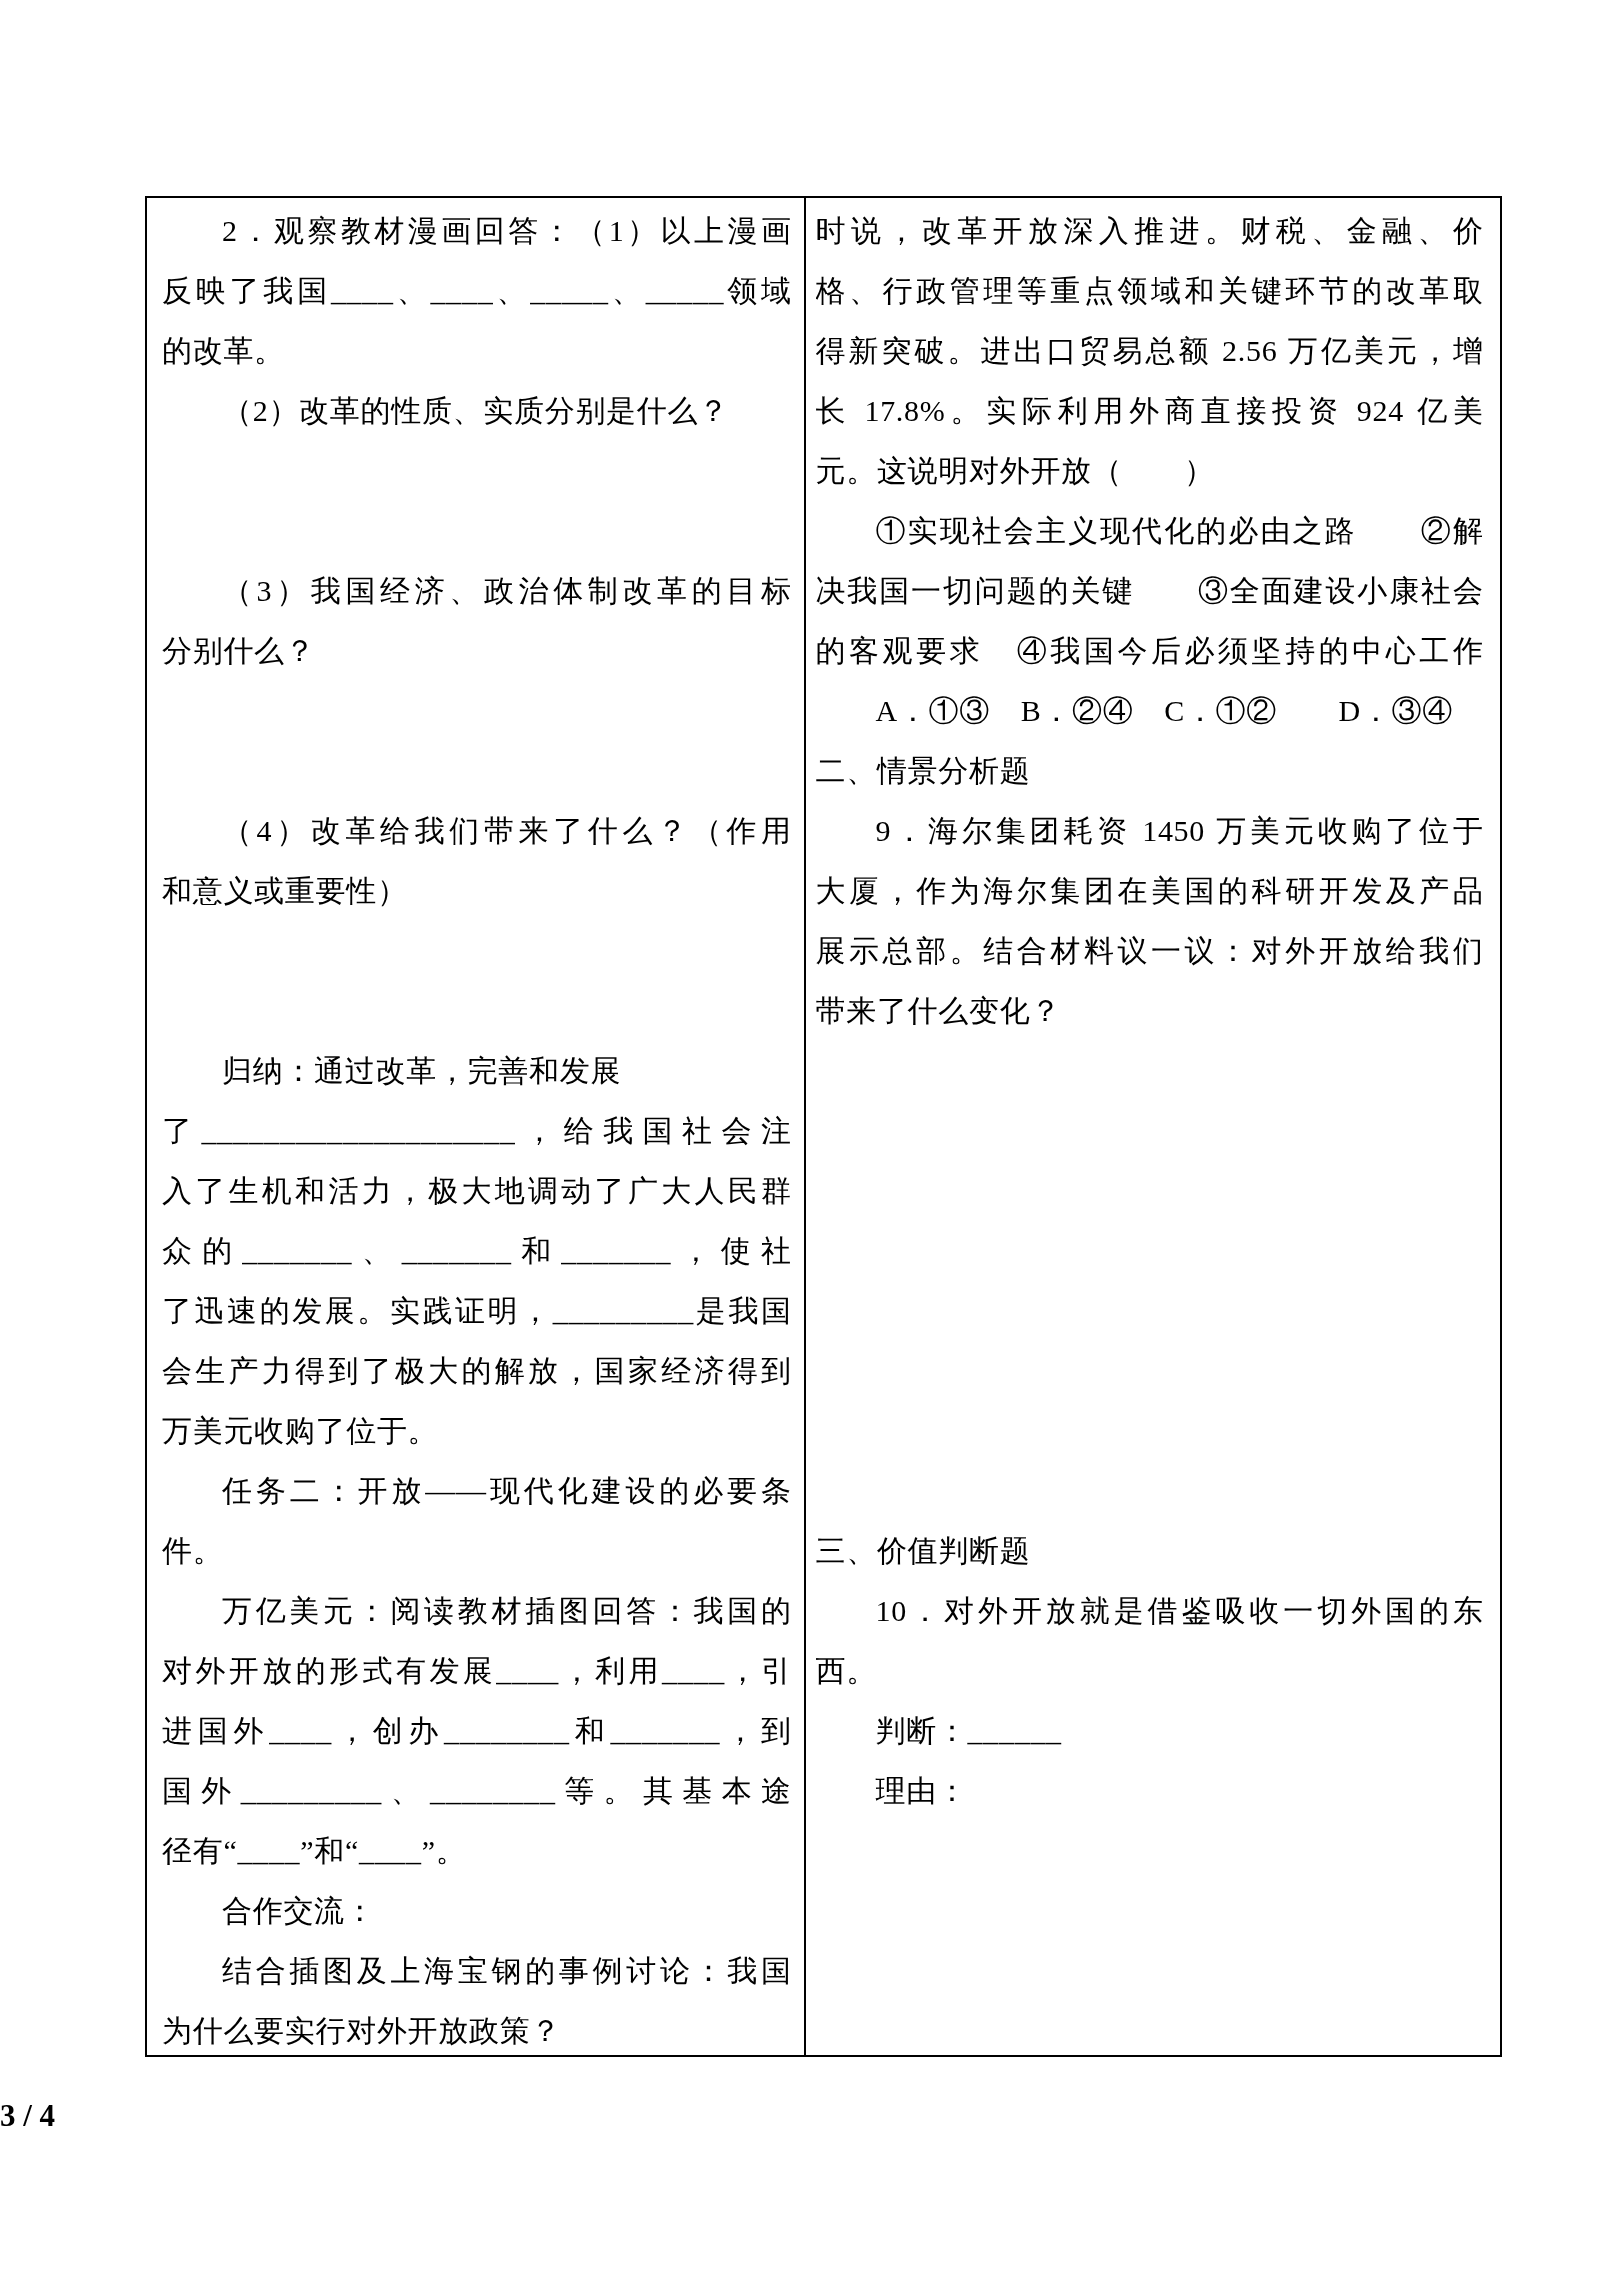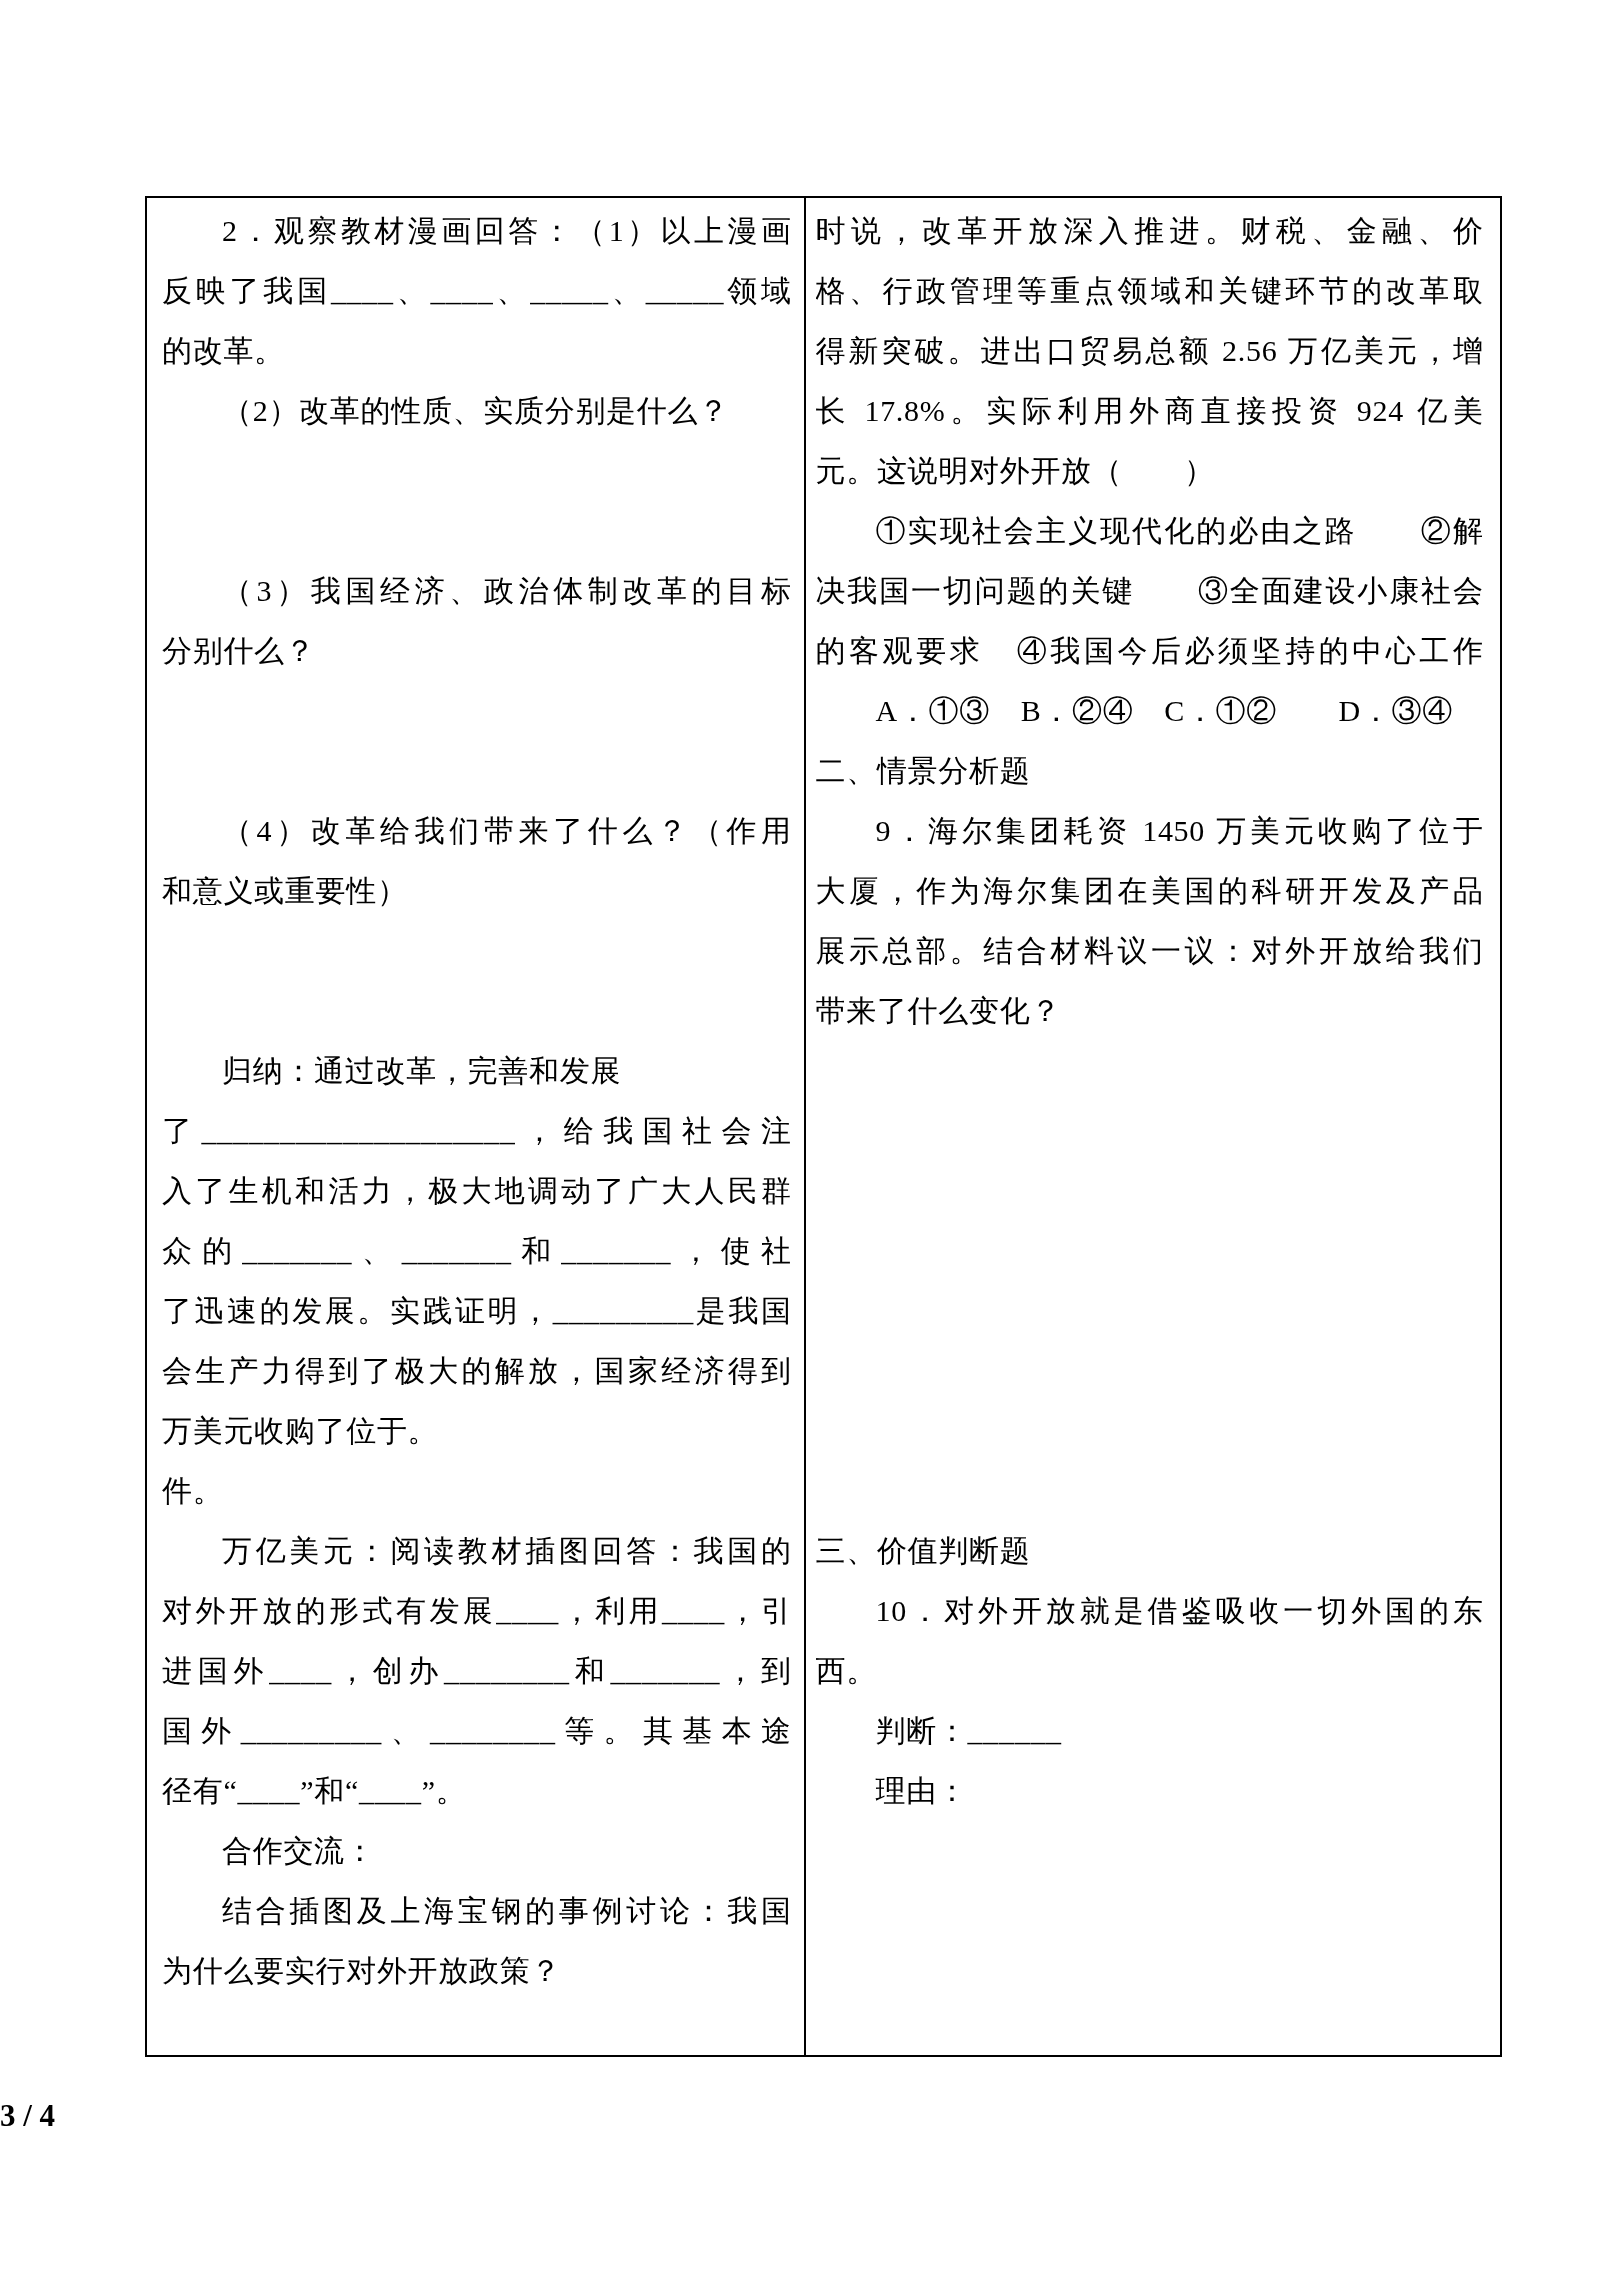"任务二：开放——现代化建设的必要条" div.line { html: none -> <div>任务二：开放——现代化建设的必要条</div> }
